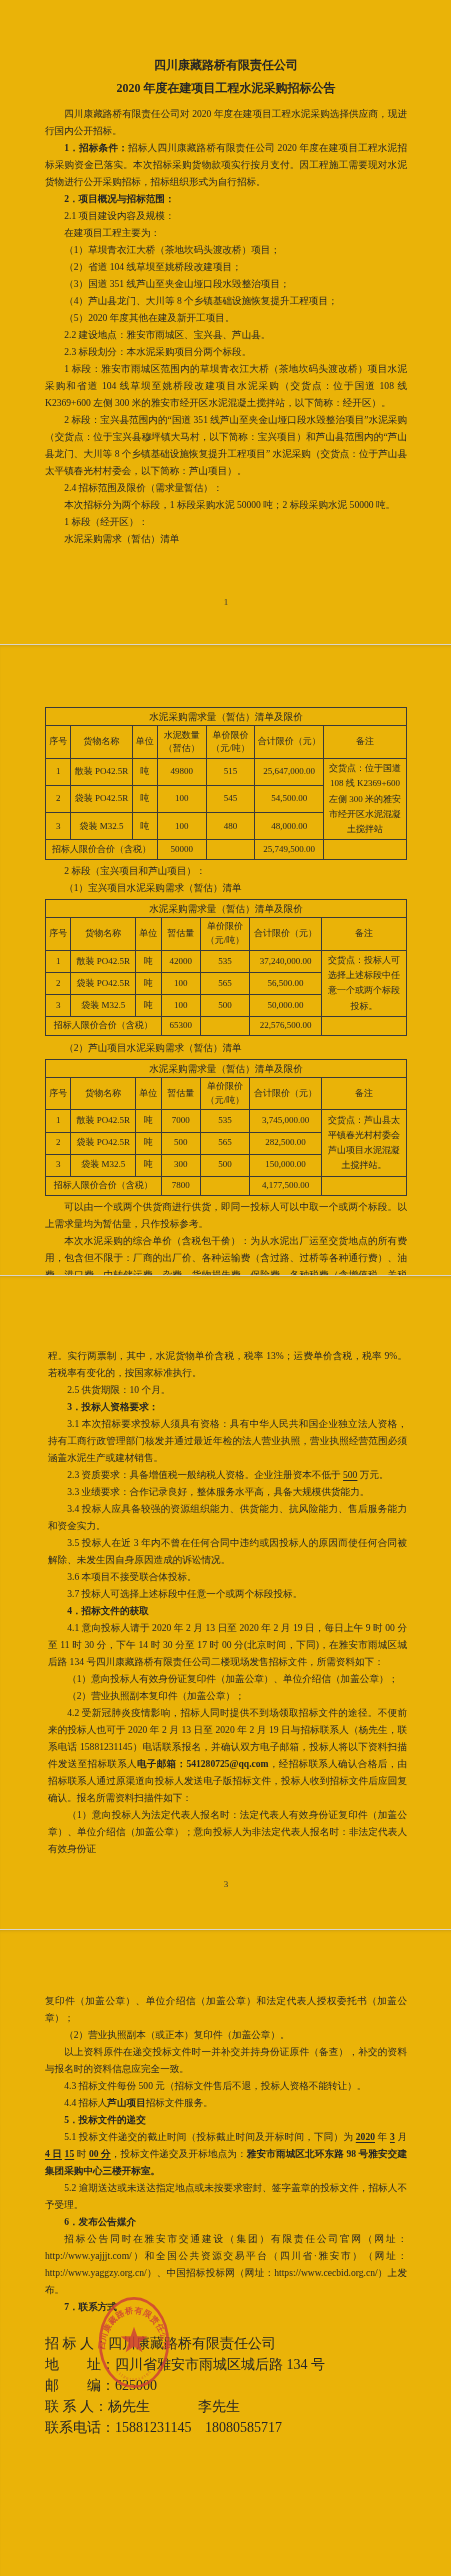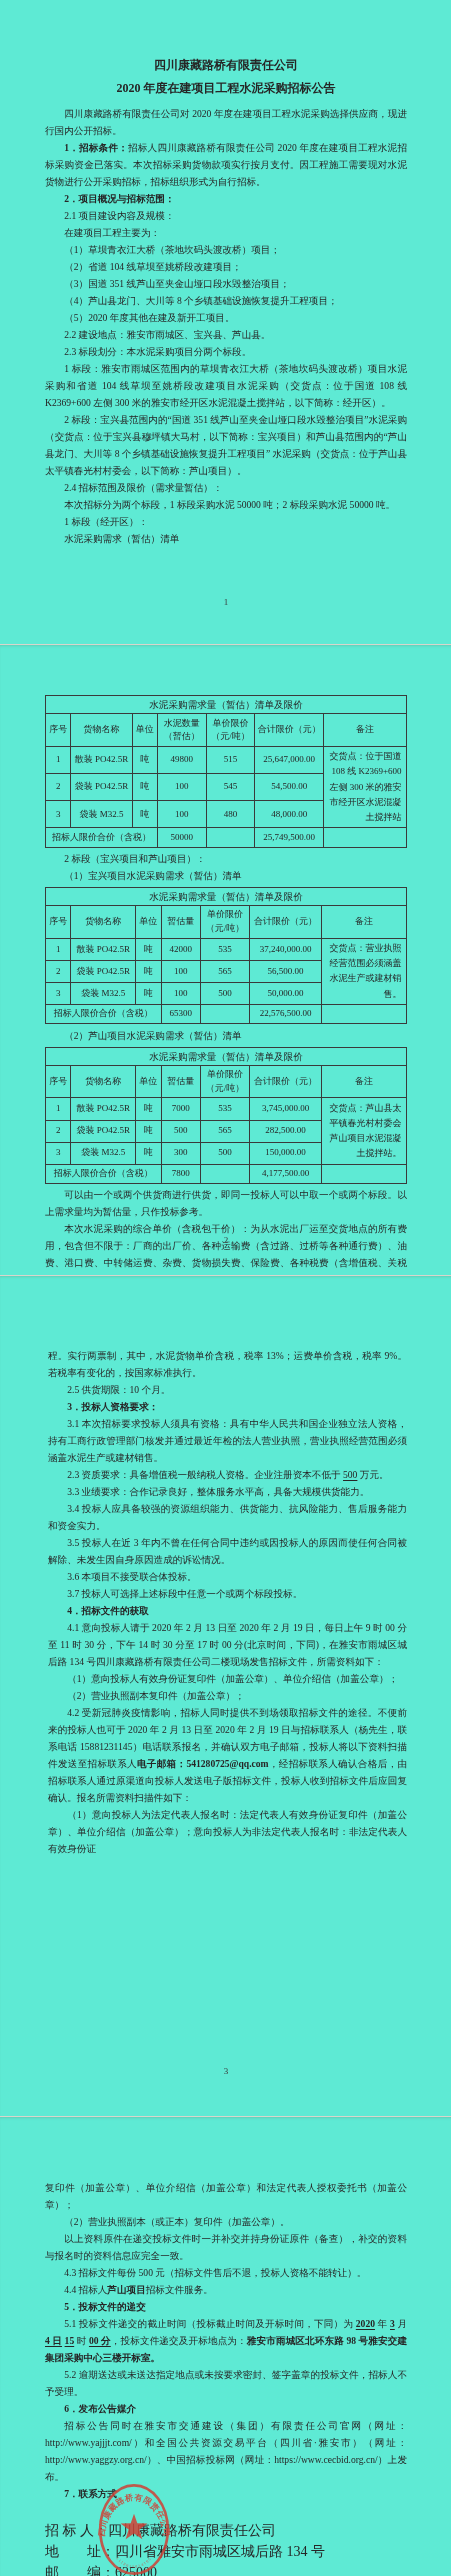"四川康藏路桥有限责任公司" .page { background: #5eead4 -> #eab308 }
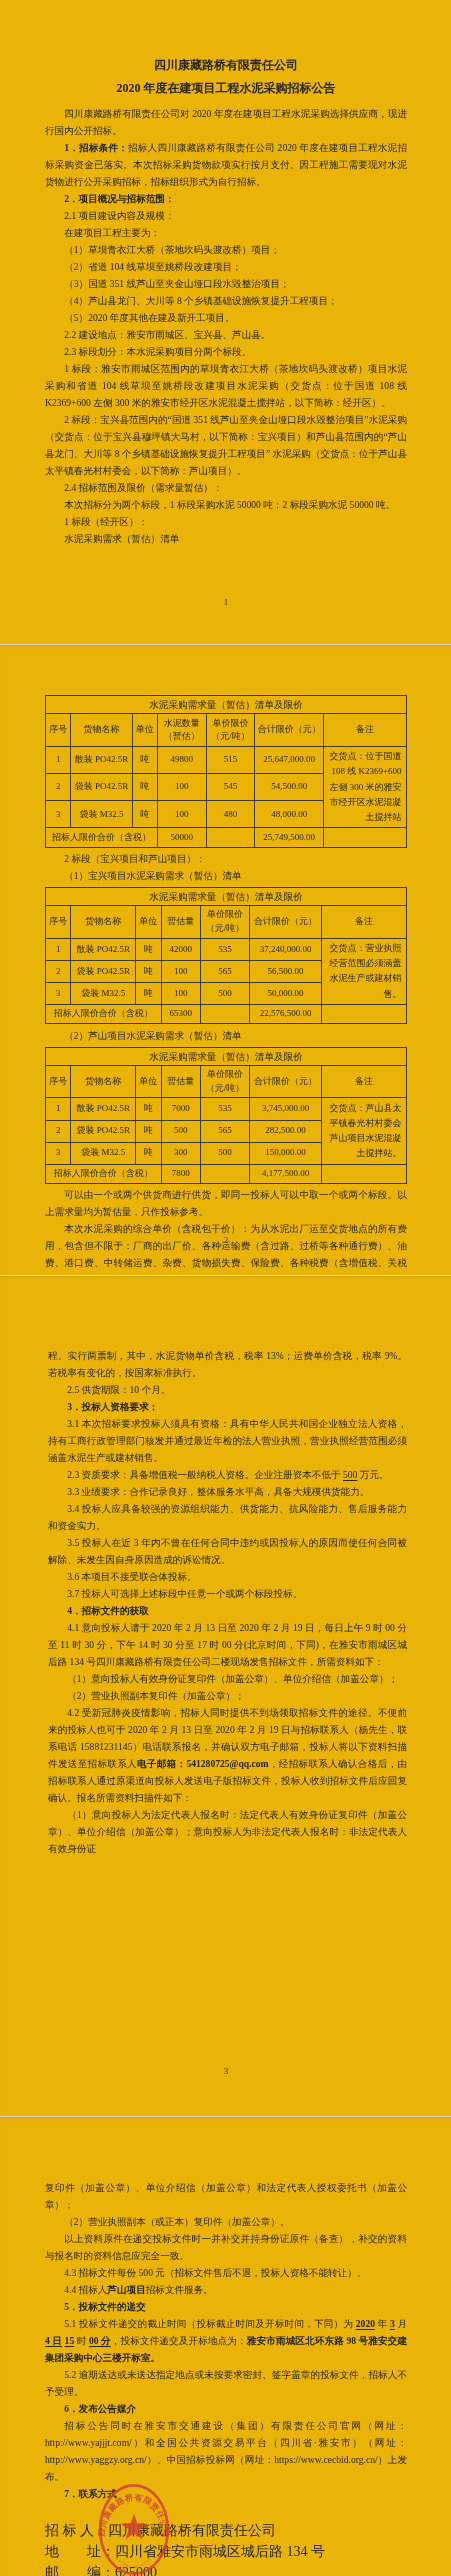"水泥采购需求量（暂估）清单及限价" .page-2 { padding-top: 47px -> 59px }
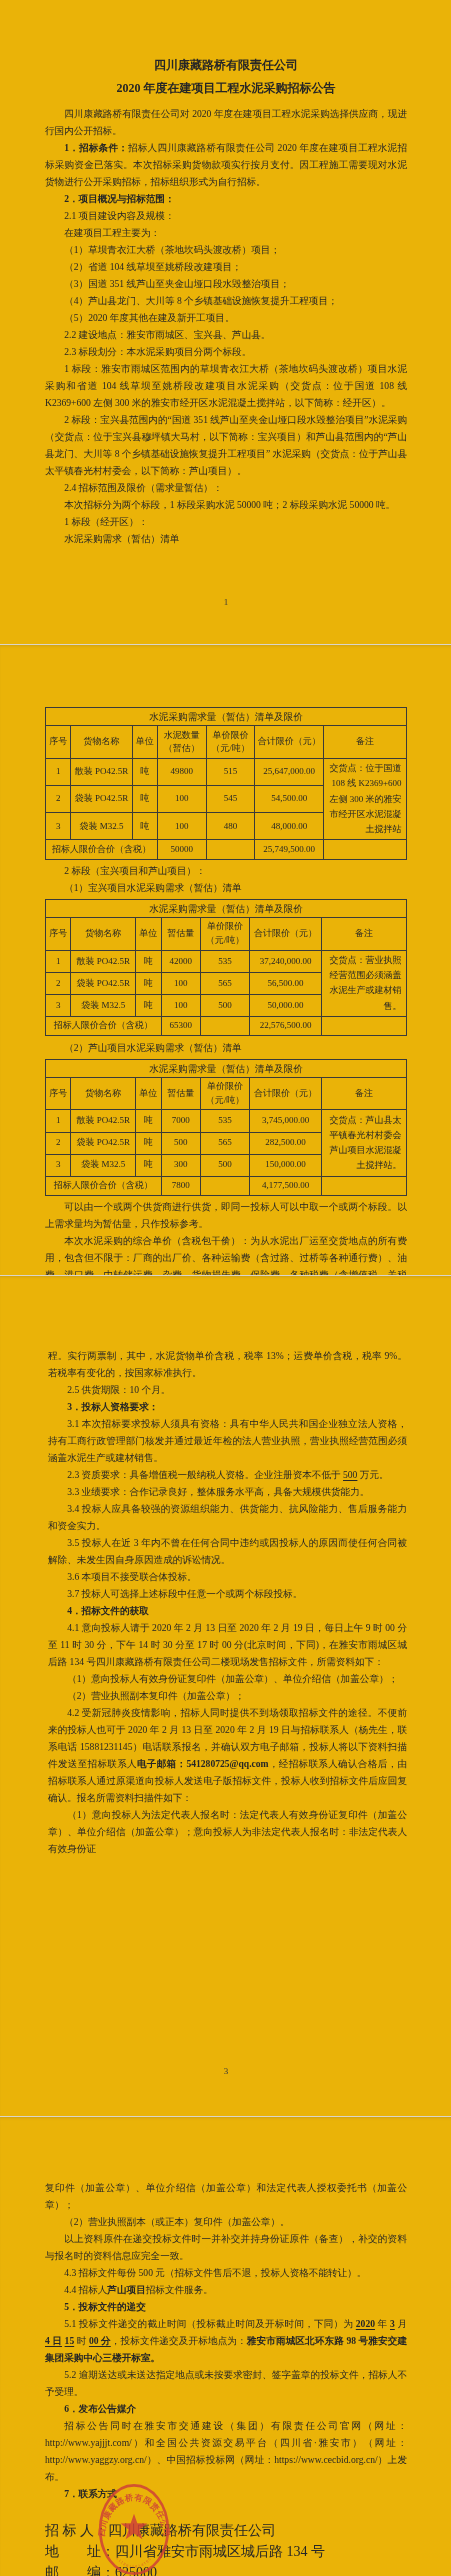"交货点：位于国道 108 线 K2369+600 左侧" table.sheet td.remark { text-align: right -> center }
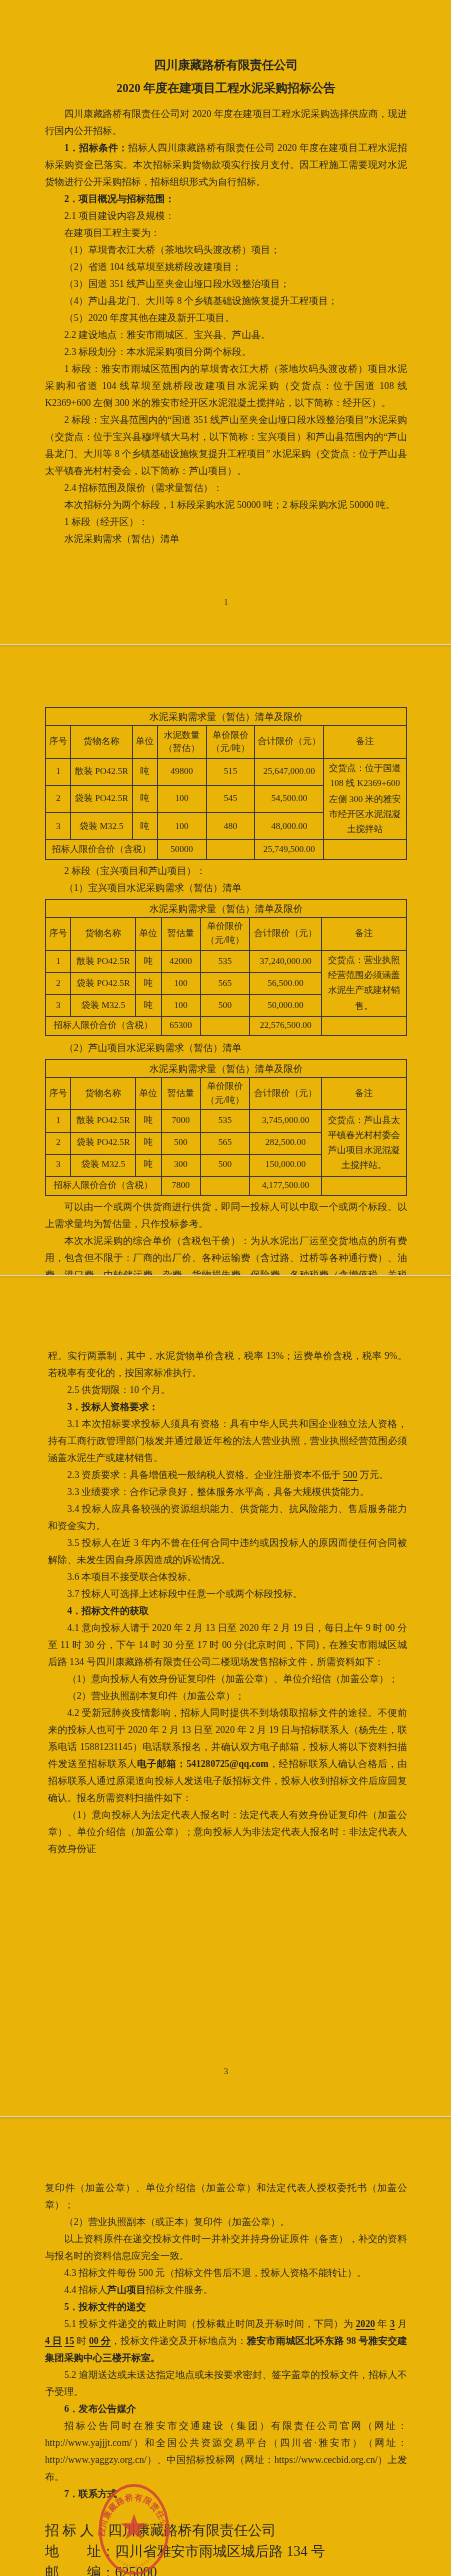"交货点：营业执照经营范围必须涵盖水泥生产或建材销售。" td.remark { text: 营业执照经营范围必须涵盖水泥生产或建材销售 -> 投标人可选择上述标段中任意一个或两个标段投标 }
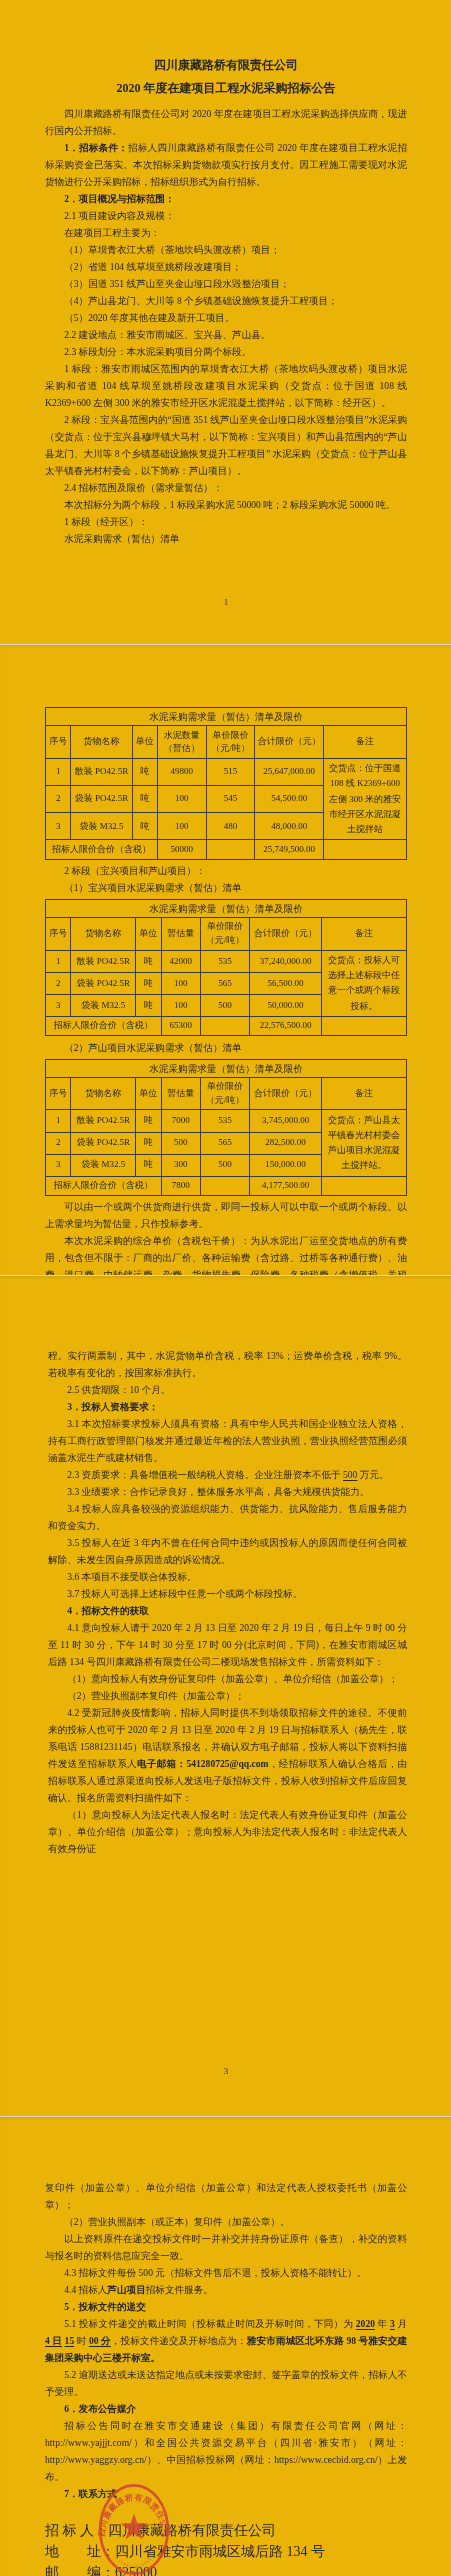"程。实行两票制，其中，水泥货物单价含税，税率 13%；运费单价含税，税率" .page-3 { height: 841px -> 654px }
